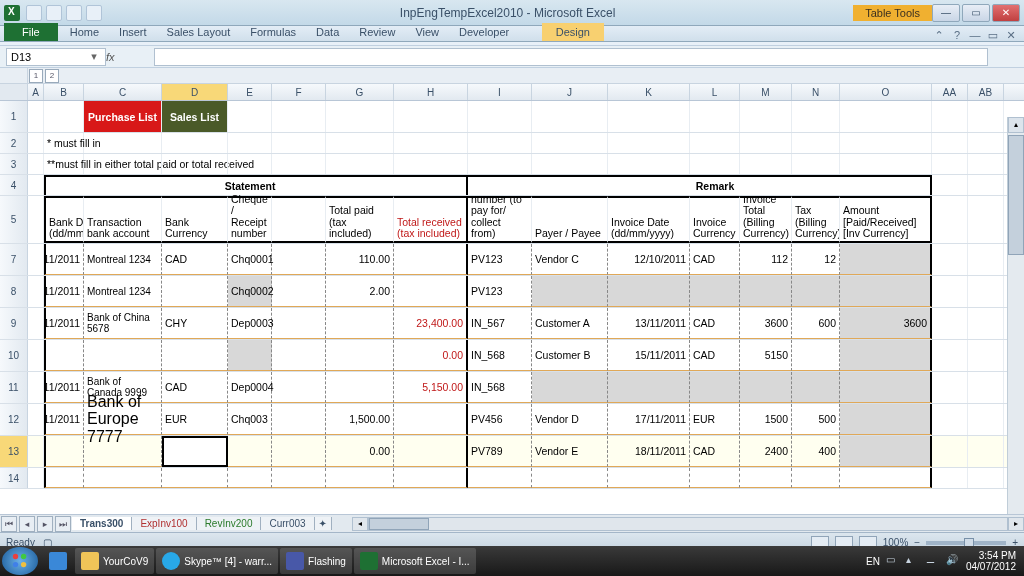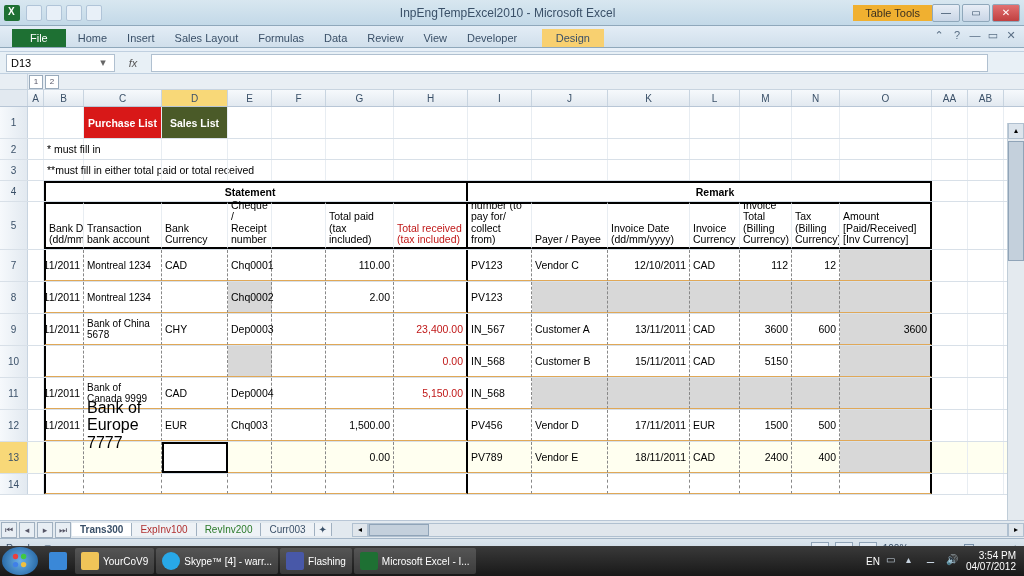"File" .ribbon-tabs { height: 22px -> 16px; padding-left: 12px -> 4px }
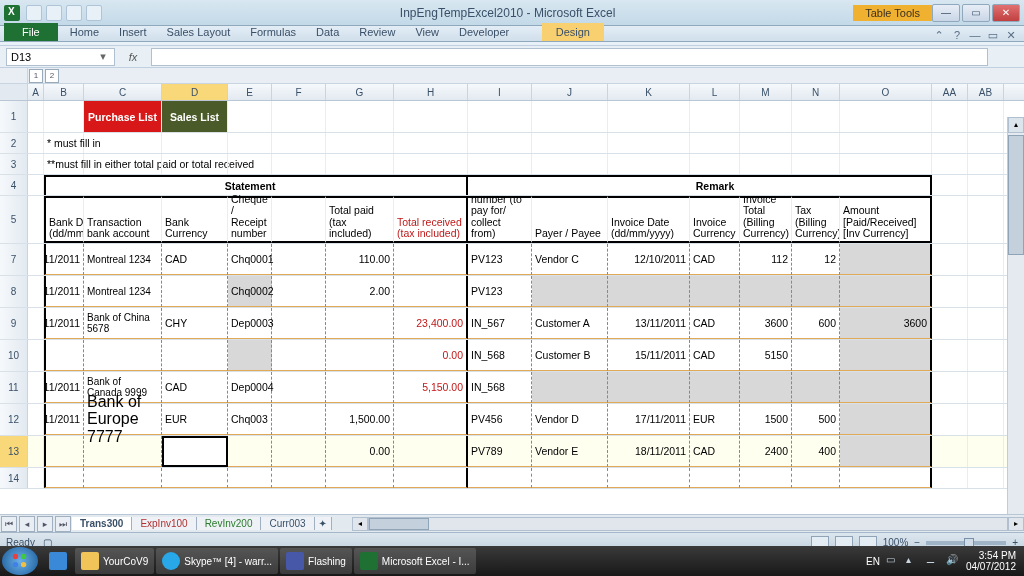"D13" .namebox { width: 109px -> 100px }
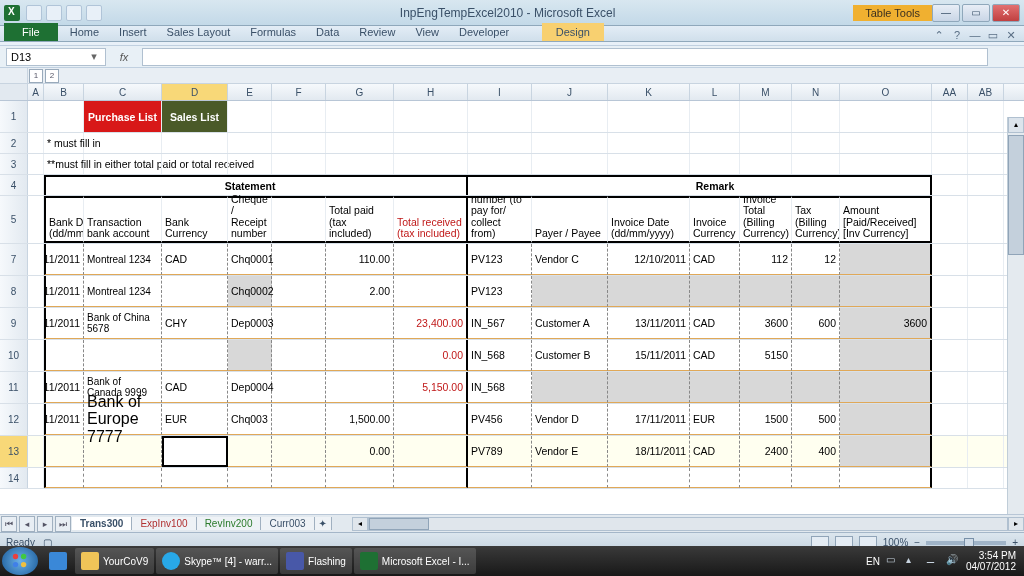"fx" .fx-cell { justify-content: center -> none; width: 36px -> 48px }
